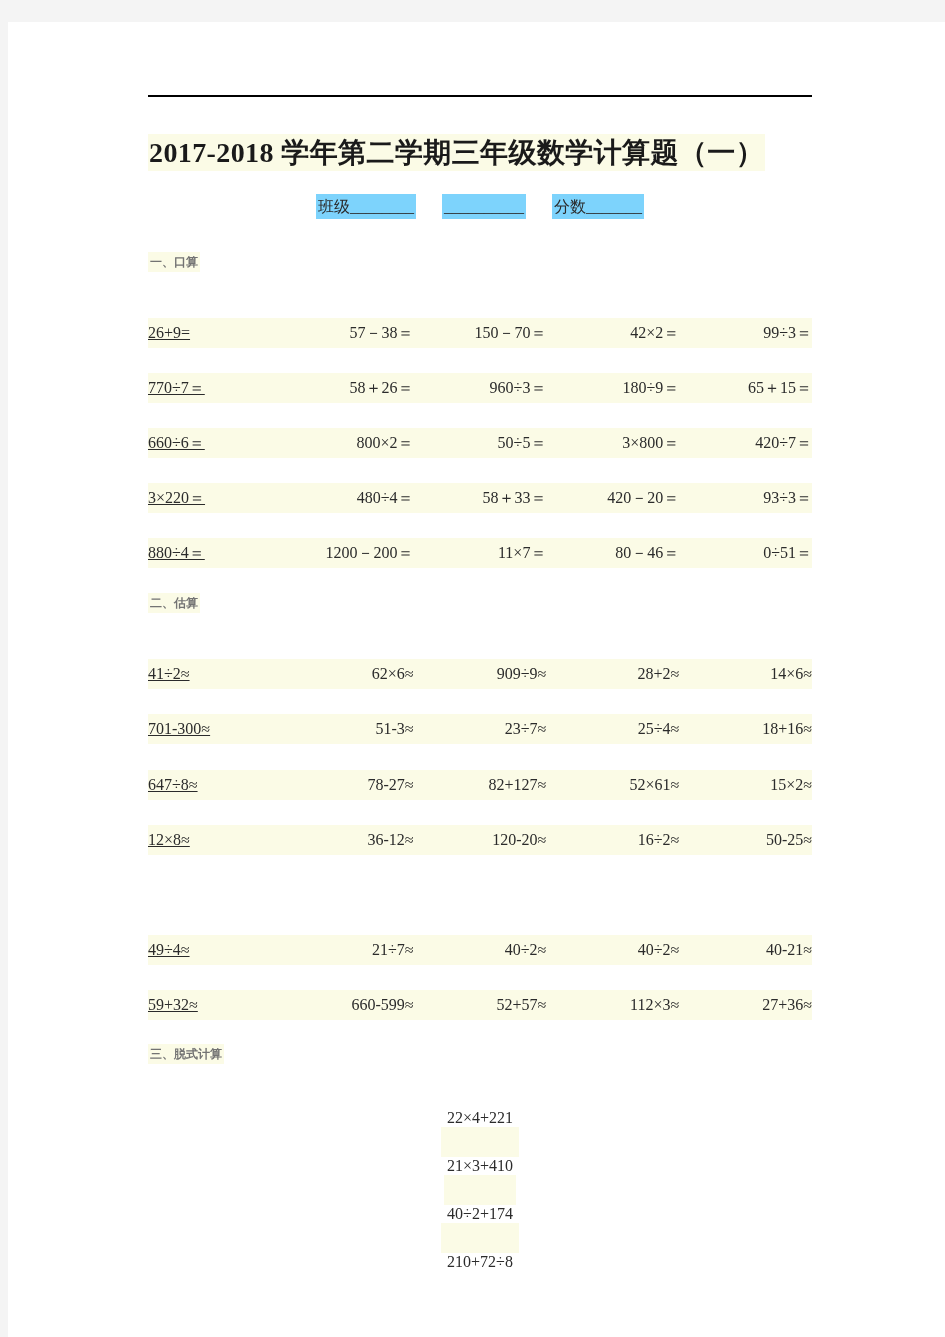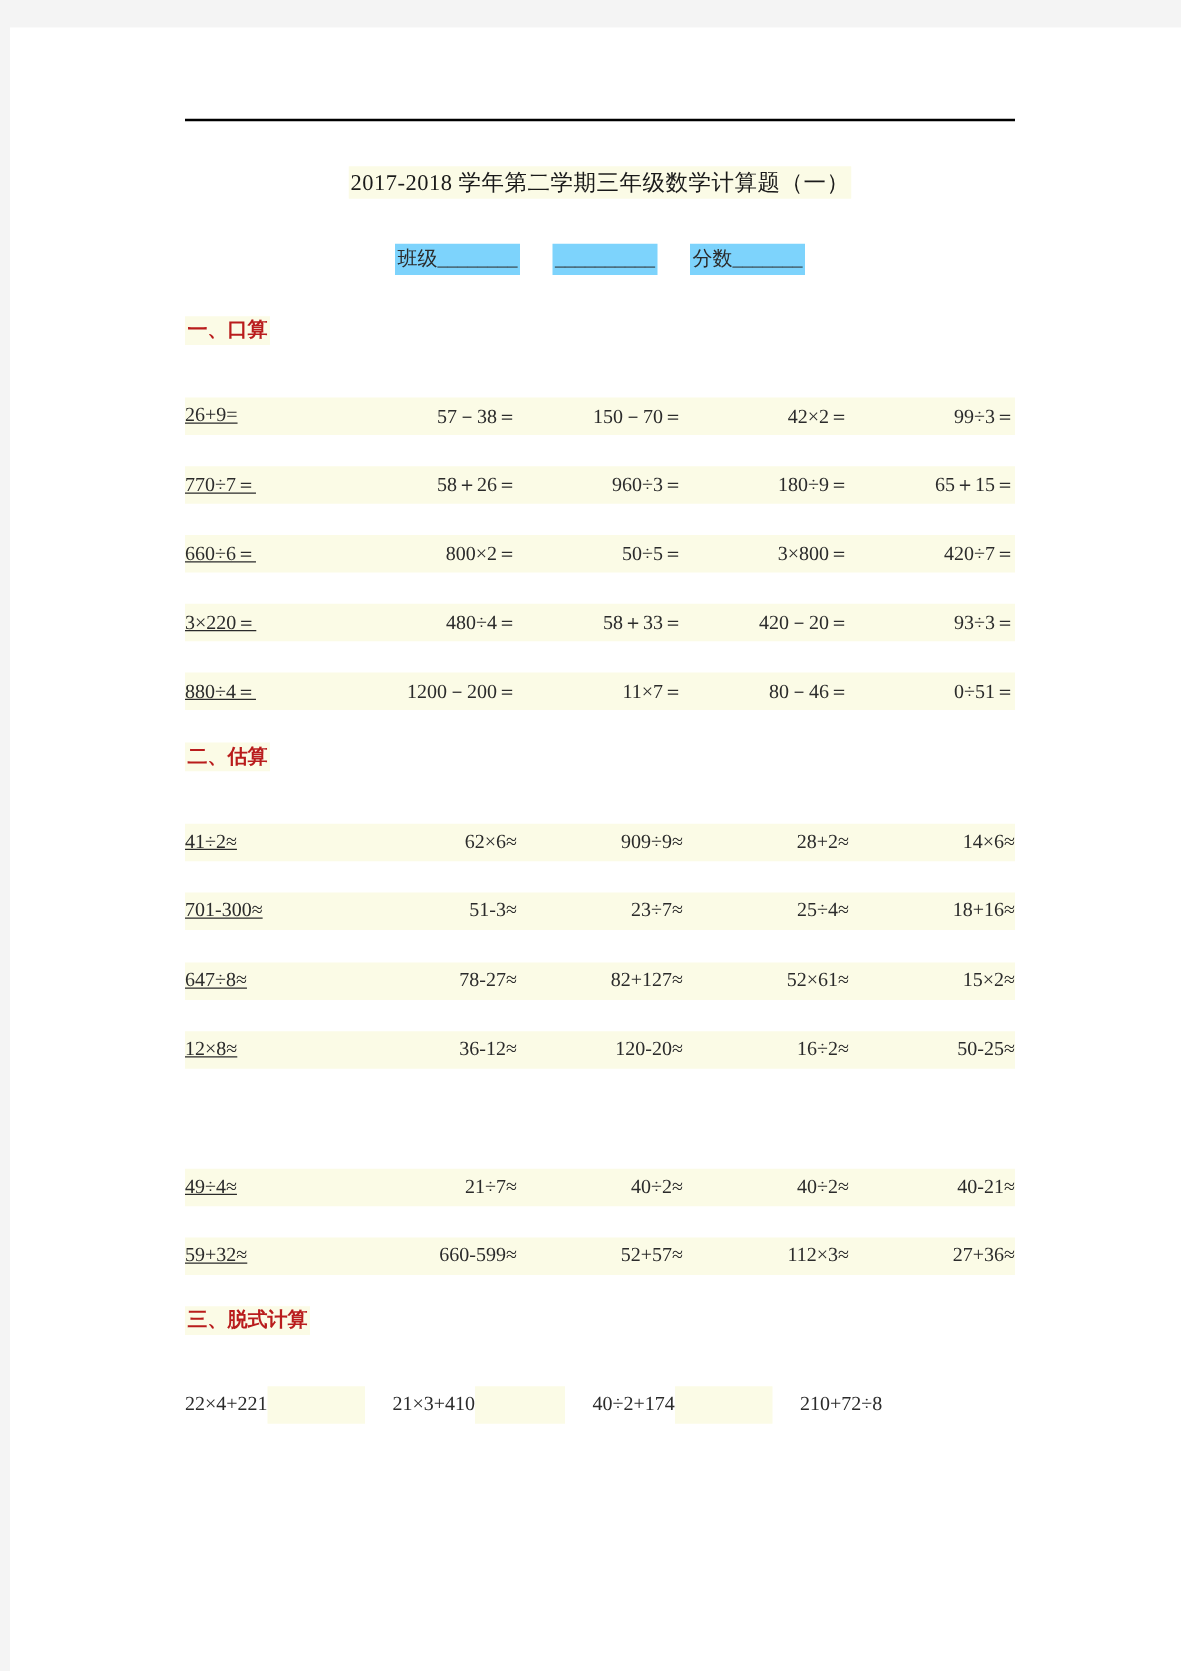"2017-2018 学年第二学期三年级数学计算题（一）" .doc-title { font-size: 18px -> 28px; font-weight: normal -> bold; text-align: center -> left }
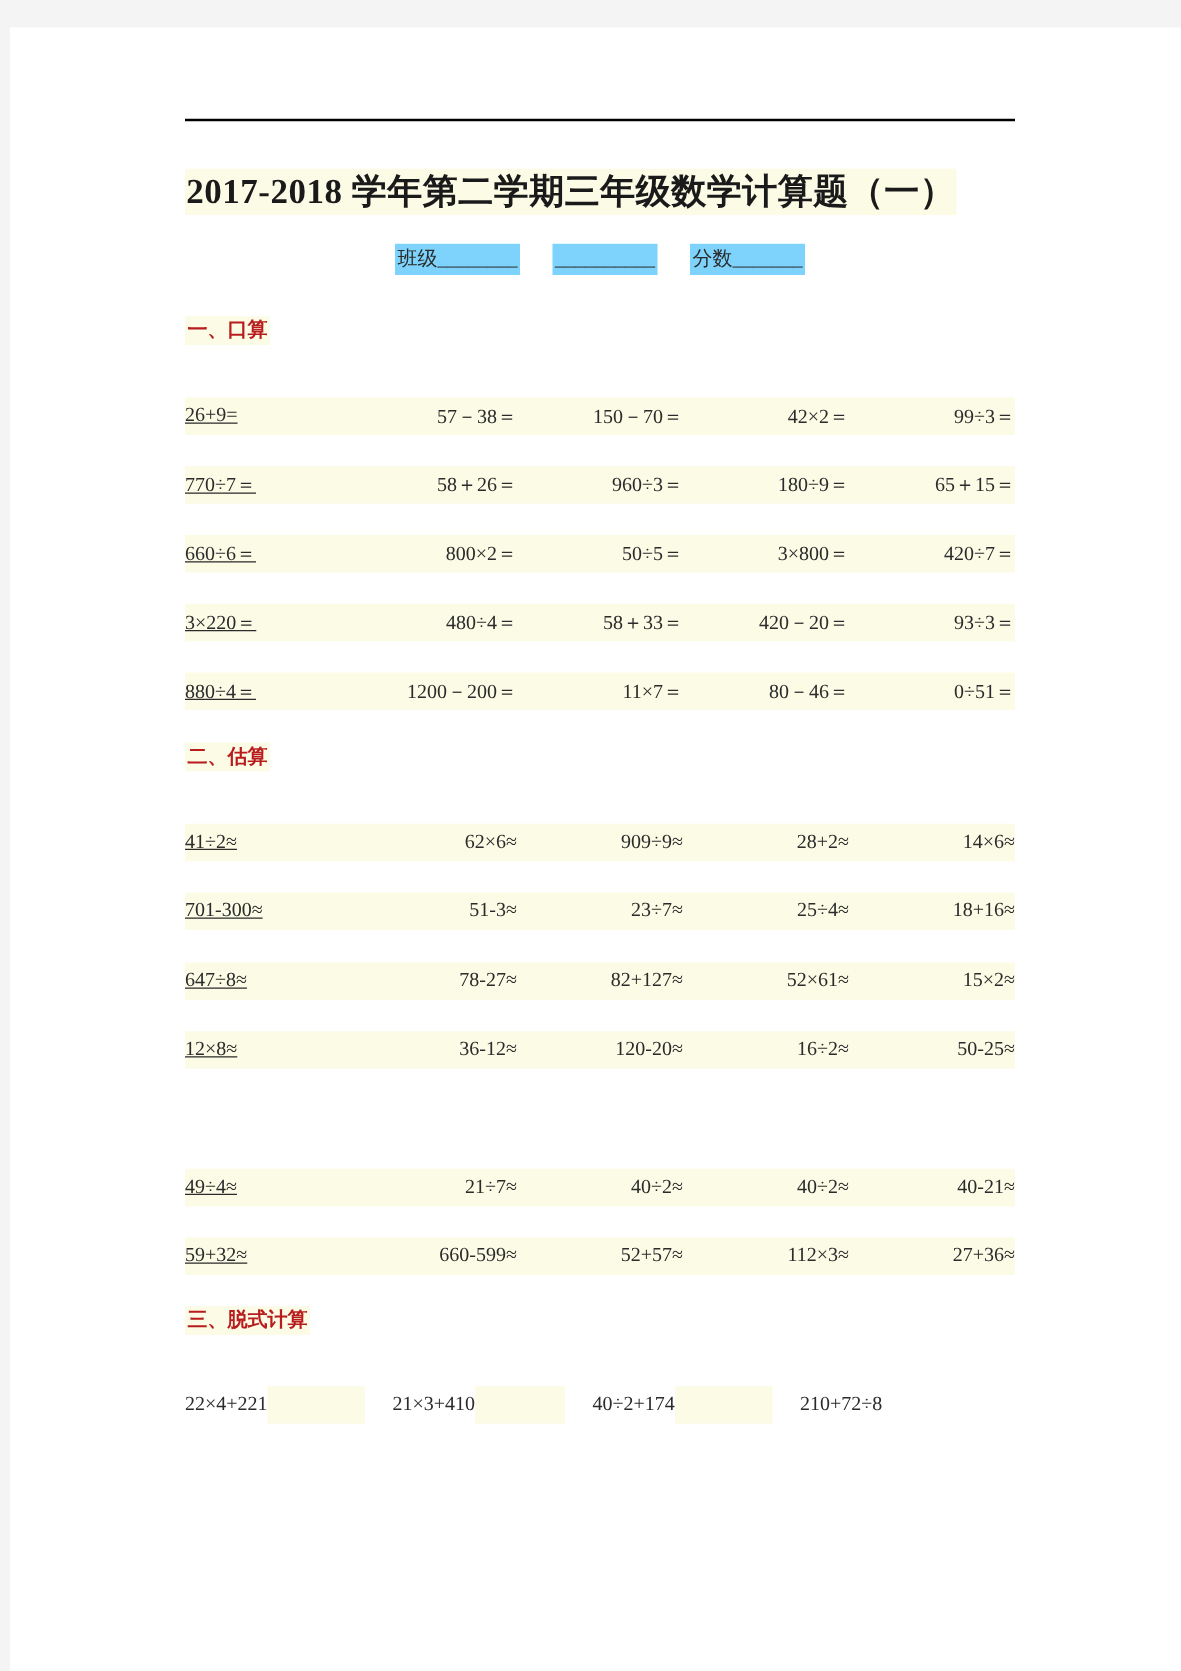"一、口算" .section-head { color: #b91c1c -> #737373; font-size: 16px -> 12px }
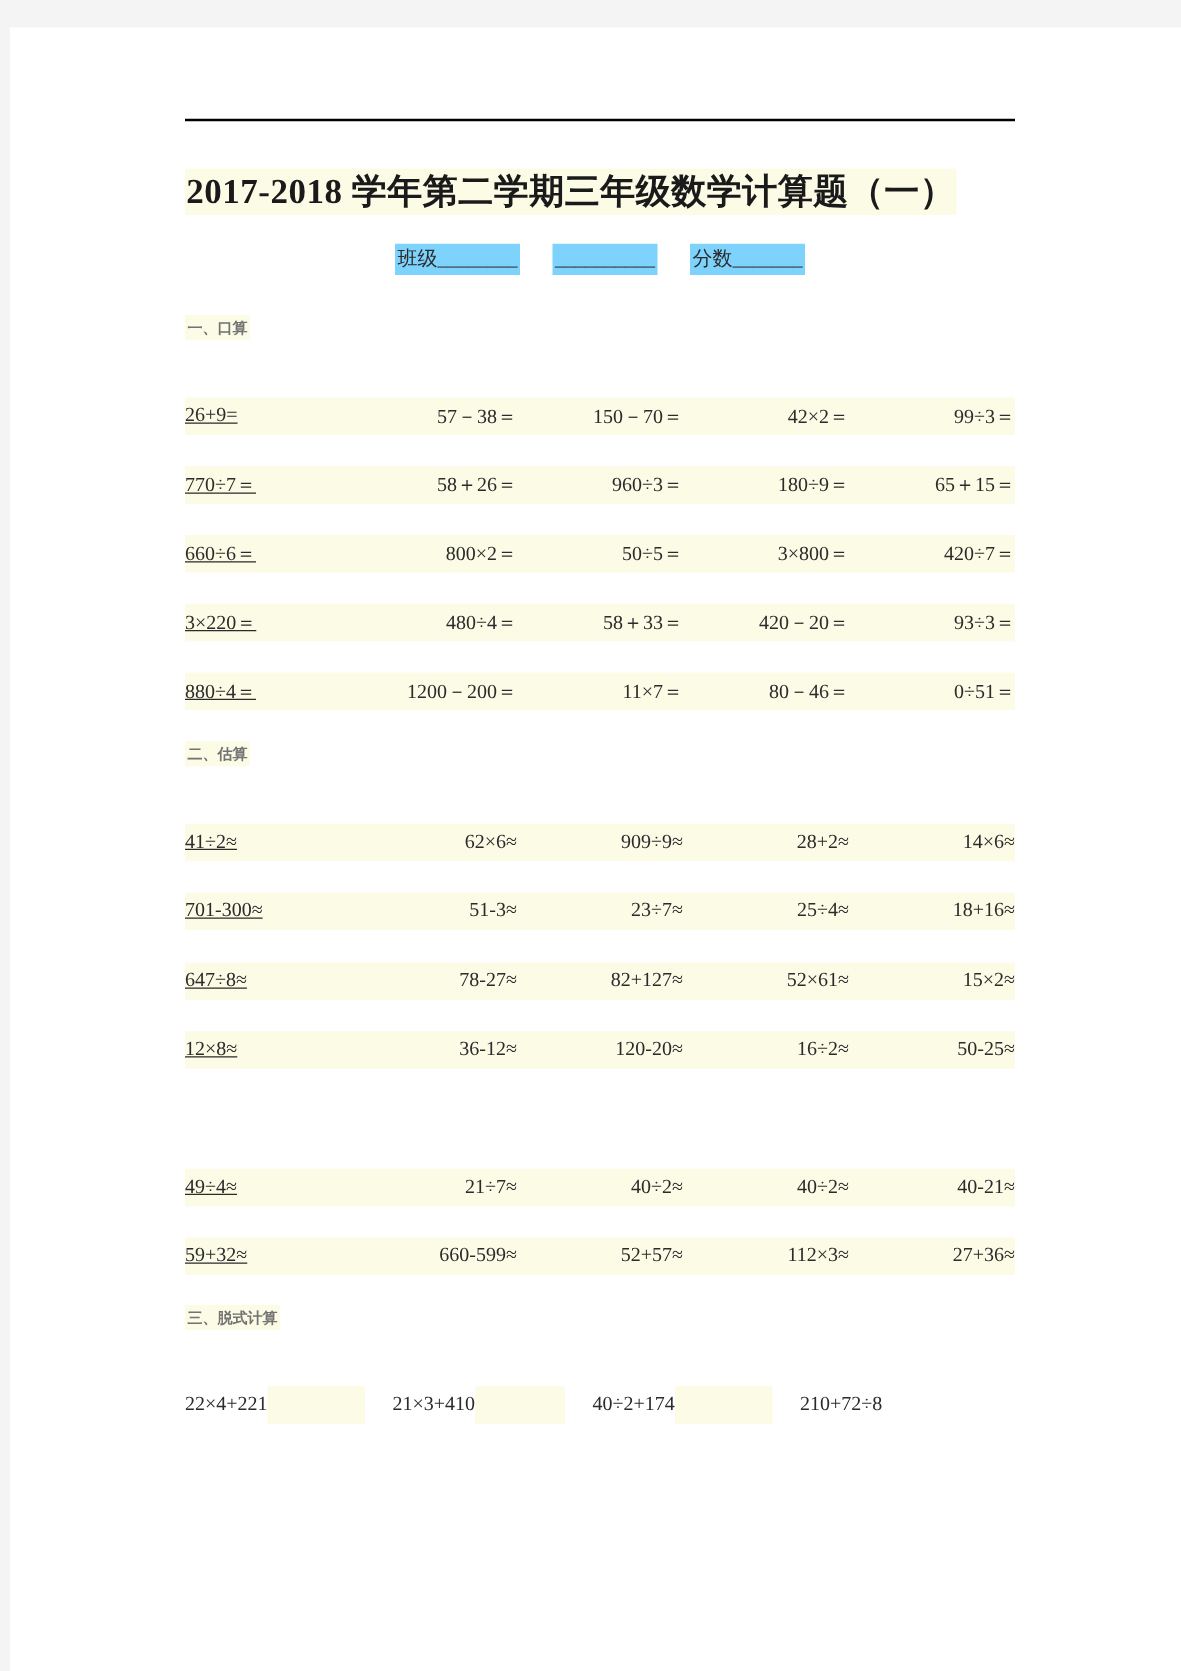"22×4+221" .row3 { flex-direction: none -> column }
